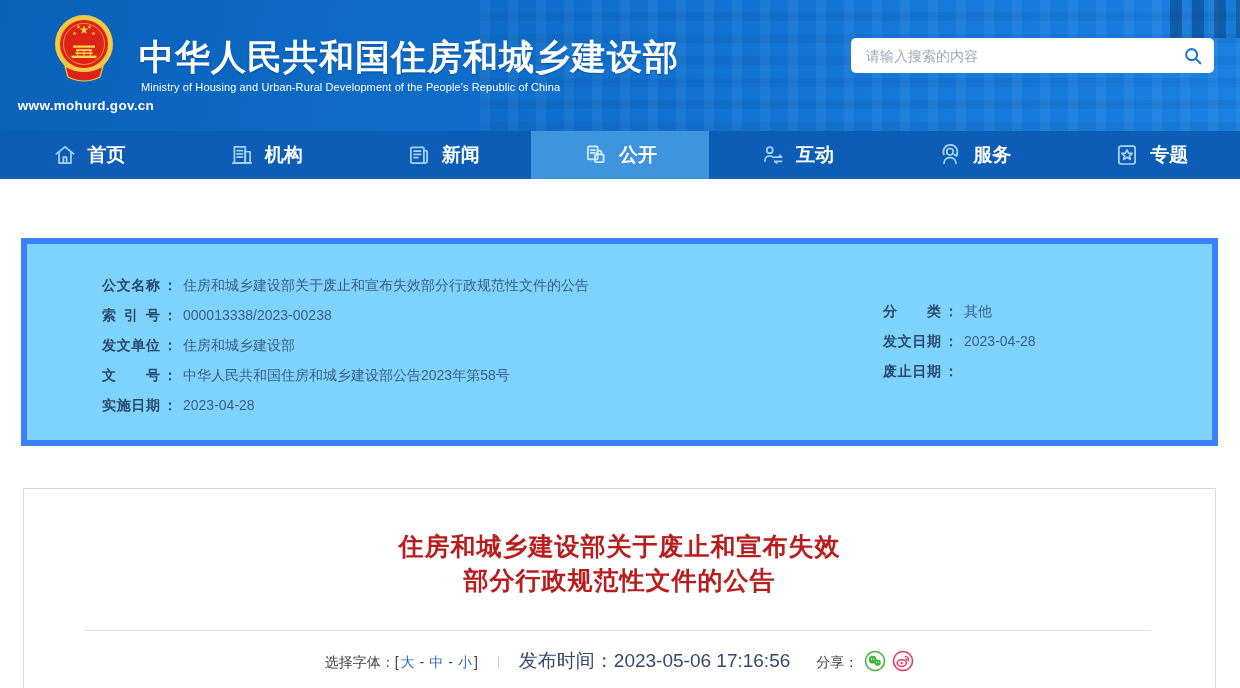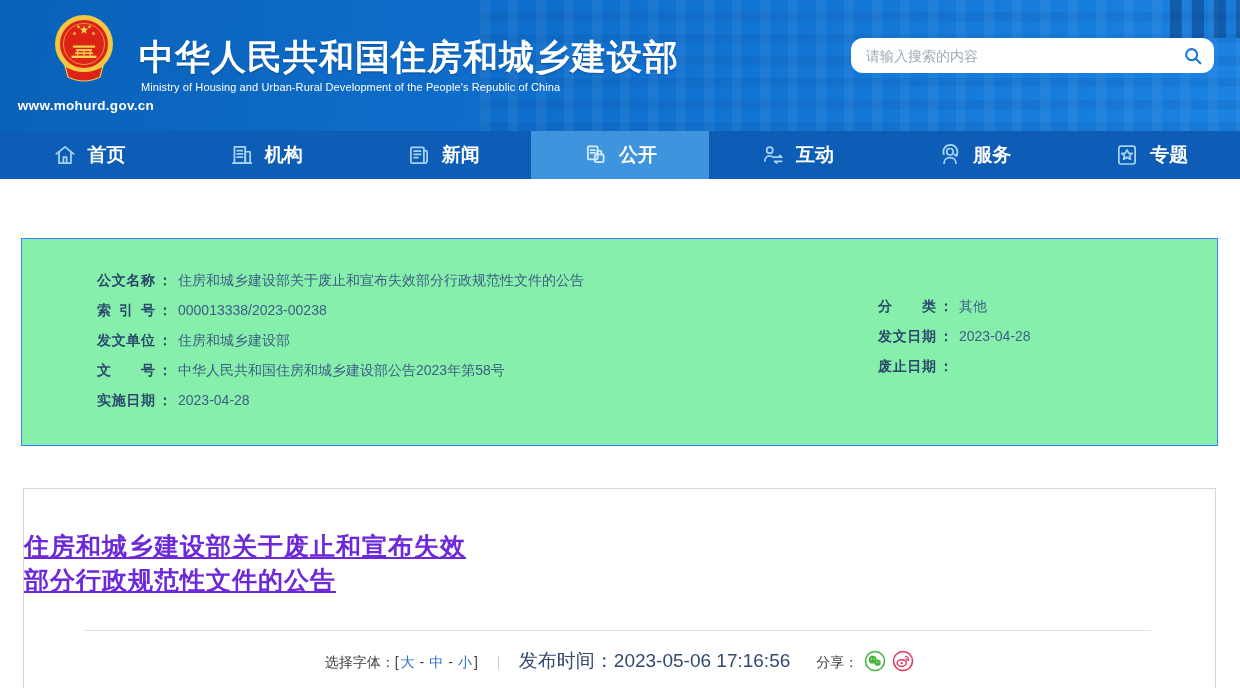"请输入搜索的内容" .searchbox { border-radius: 12px -> 5px }
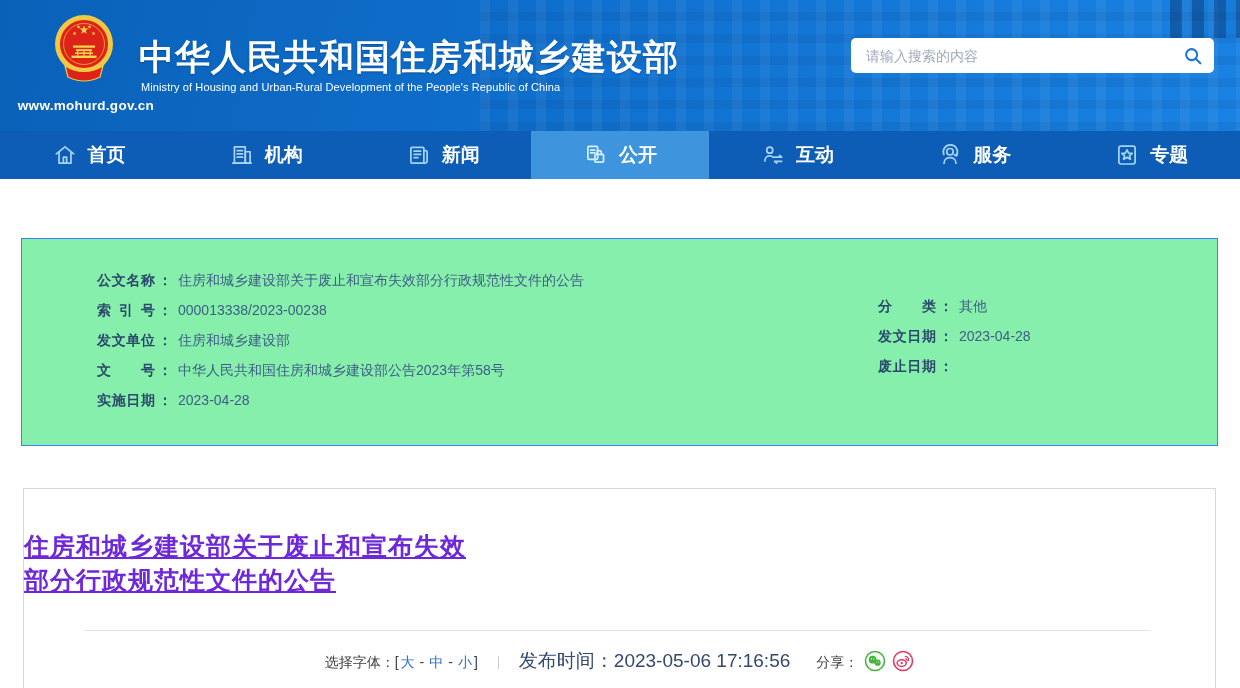"公文名称 ： 住房和城乡建设部关于废止和宣布失效部分行政规范性文件的公告" .meta-card { background: #86efac -> #7dd3fc; border: 1px solid #3b82f6 -> 6px solid #3b82f6 }
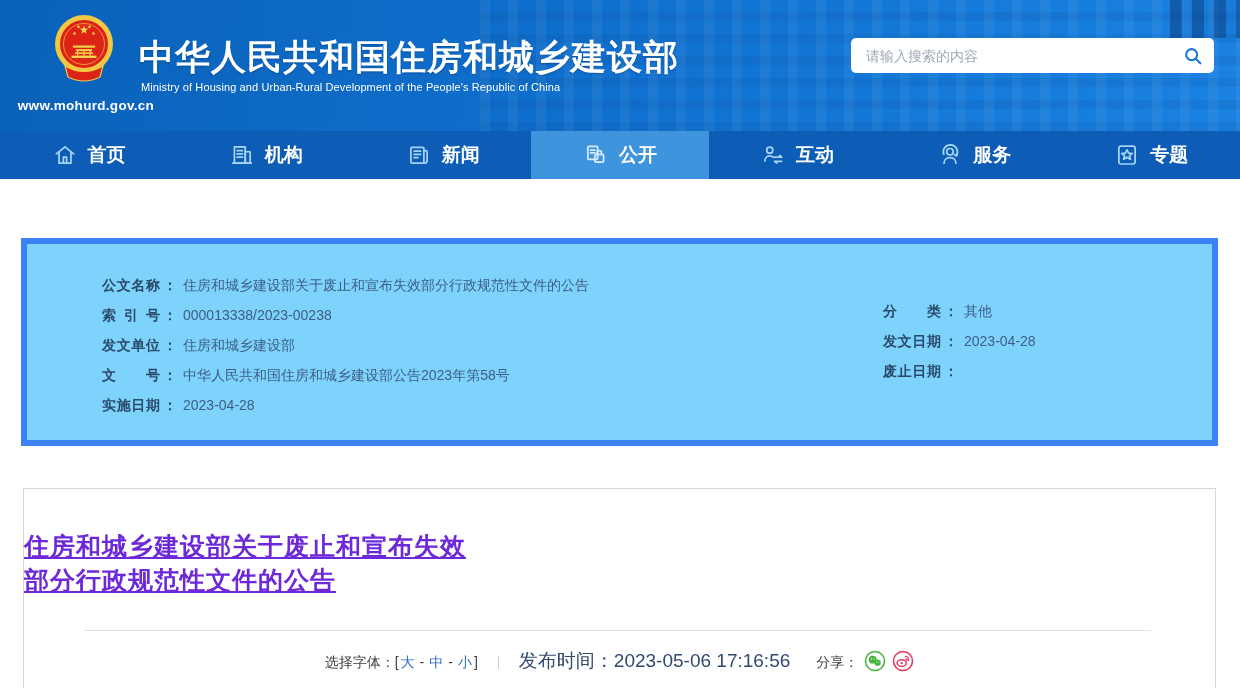"住房和城乡建设部关于废止和宣布失效" .article-title { color: #6d28d9 -> #b91c1c; text-align: none -> center; text-decoration: underline -> none }
